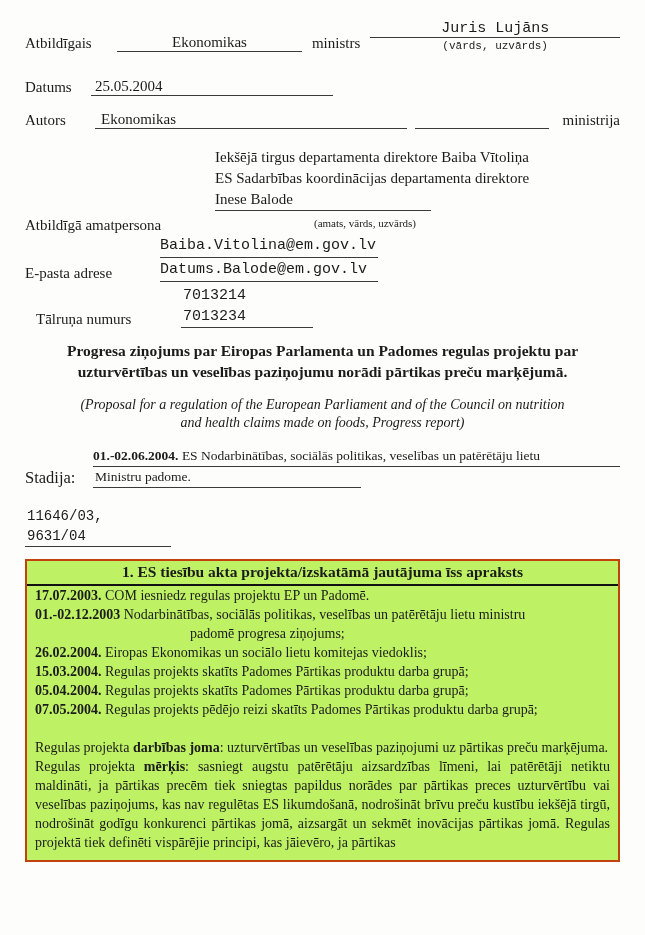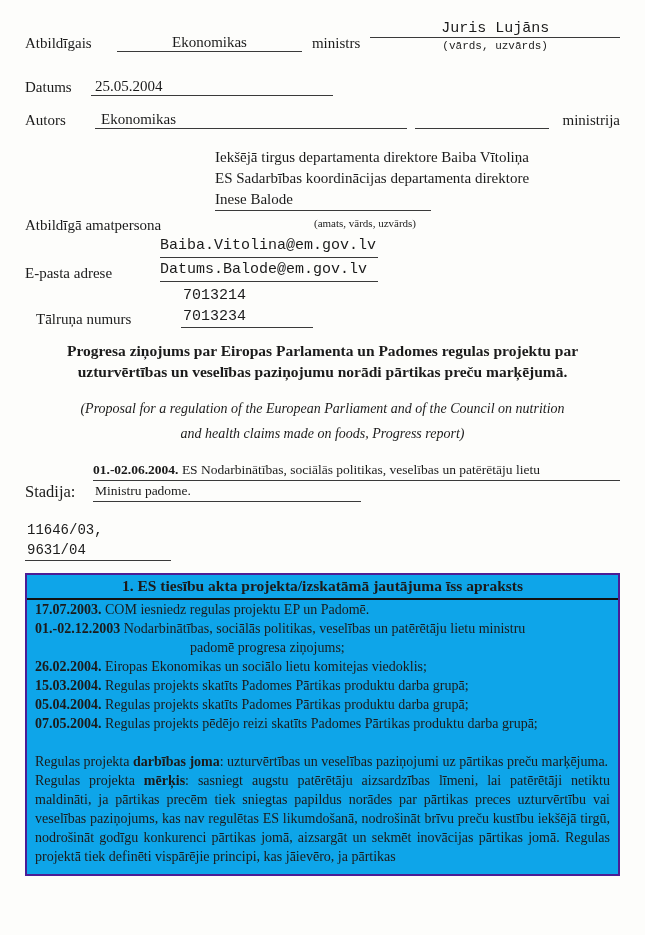"(Proposal for a regulation of" .doc-subtitle { line-height: 25px -> 18px }
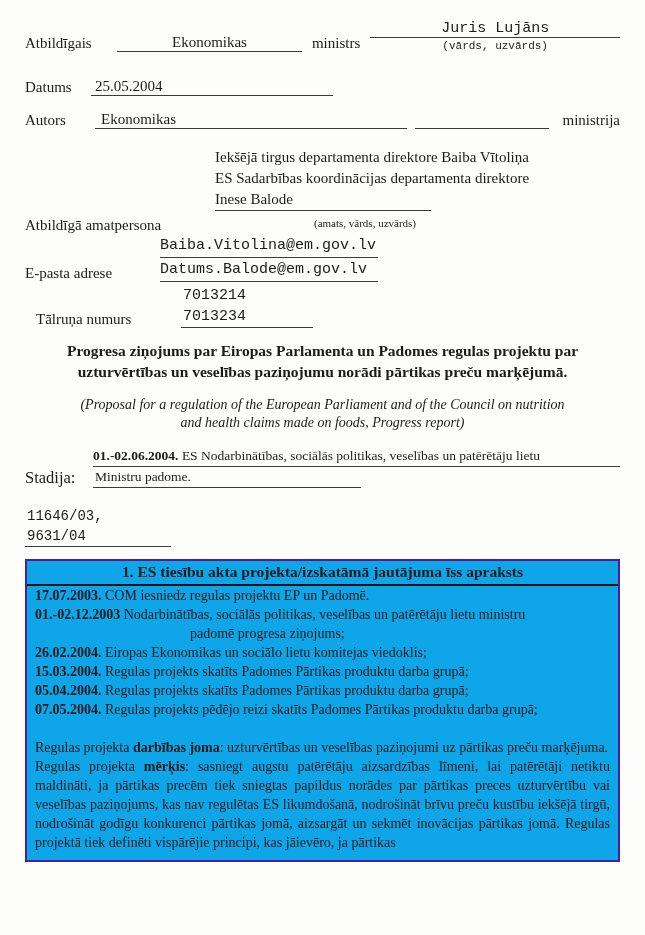"1. ES tiesību akta projekta/izskatāmā" .box { background: #0ea5e9 -> #bef264; border: 2px solid #4c1d95 -> 2px solid #c2410c }
